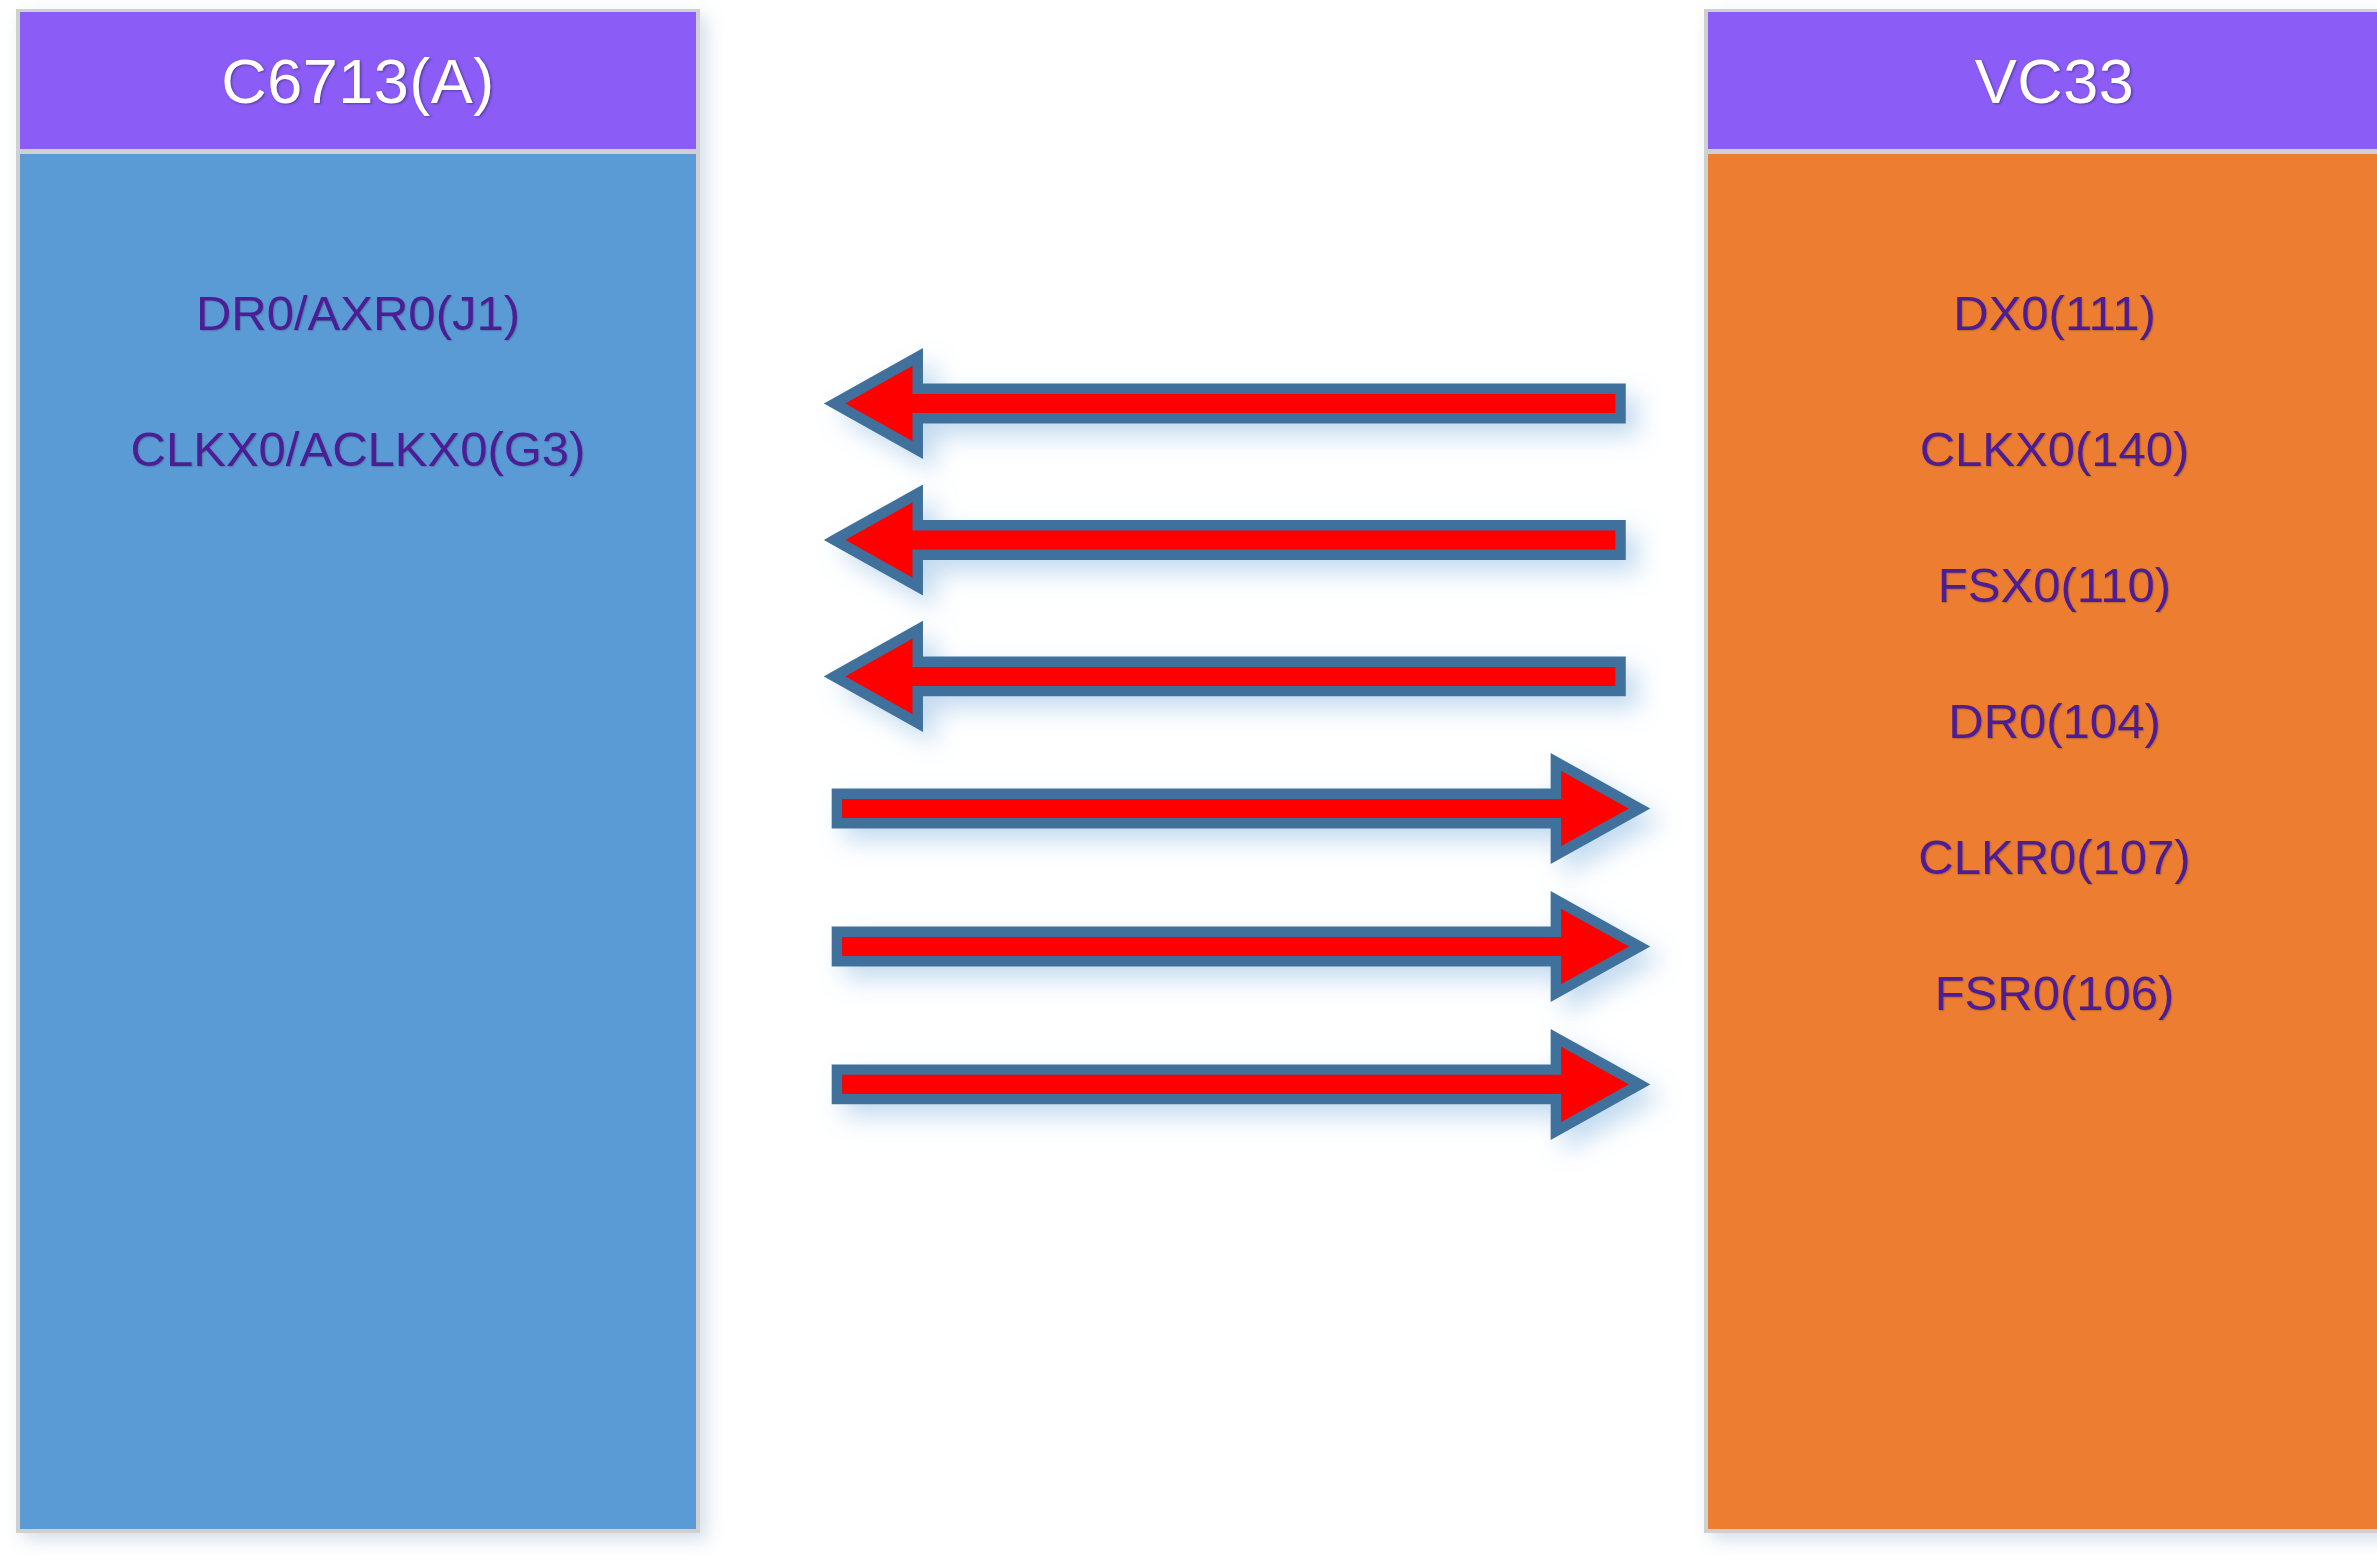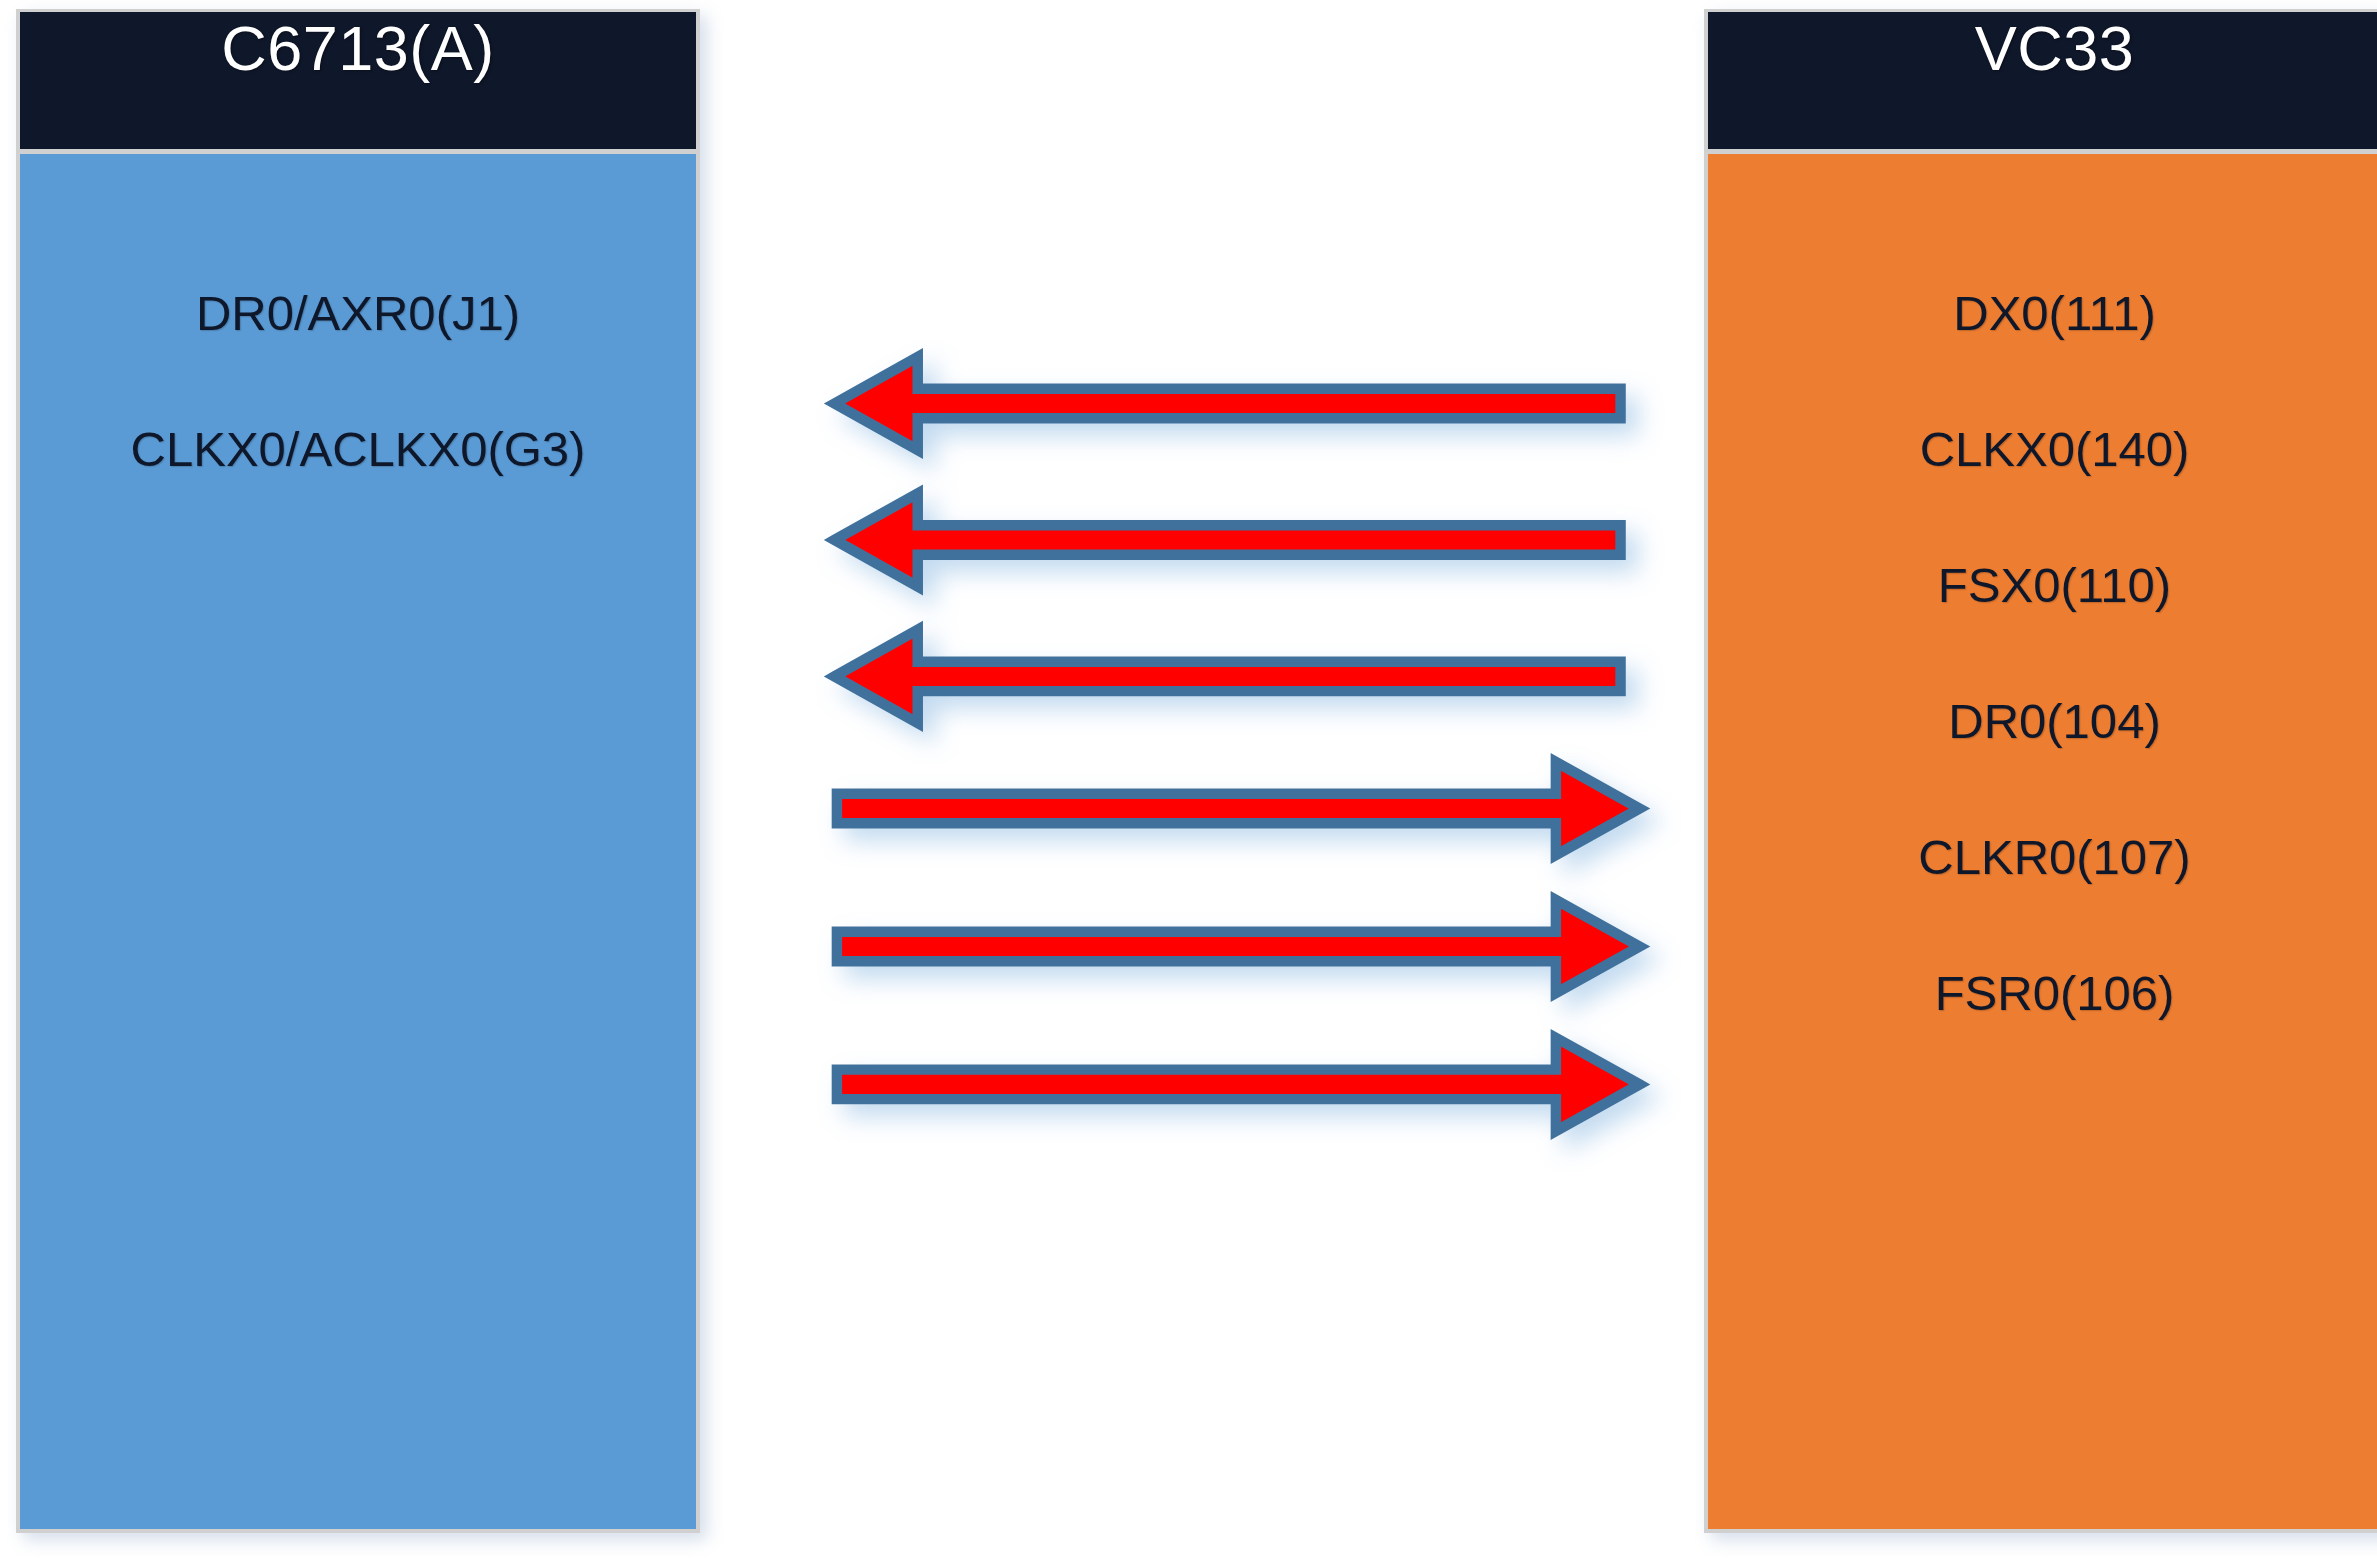"C6713(A)" .panel-header { align-items: none -> center; background: #0f172a -> #8b5cf6 }
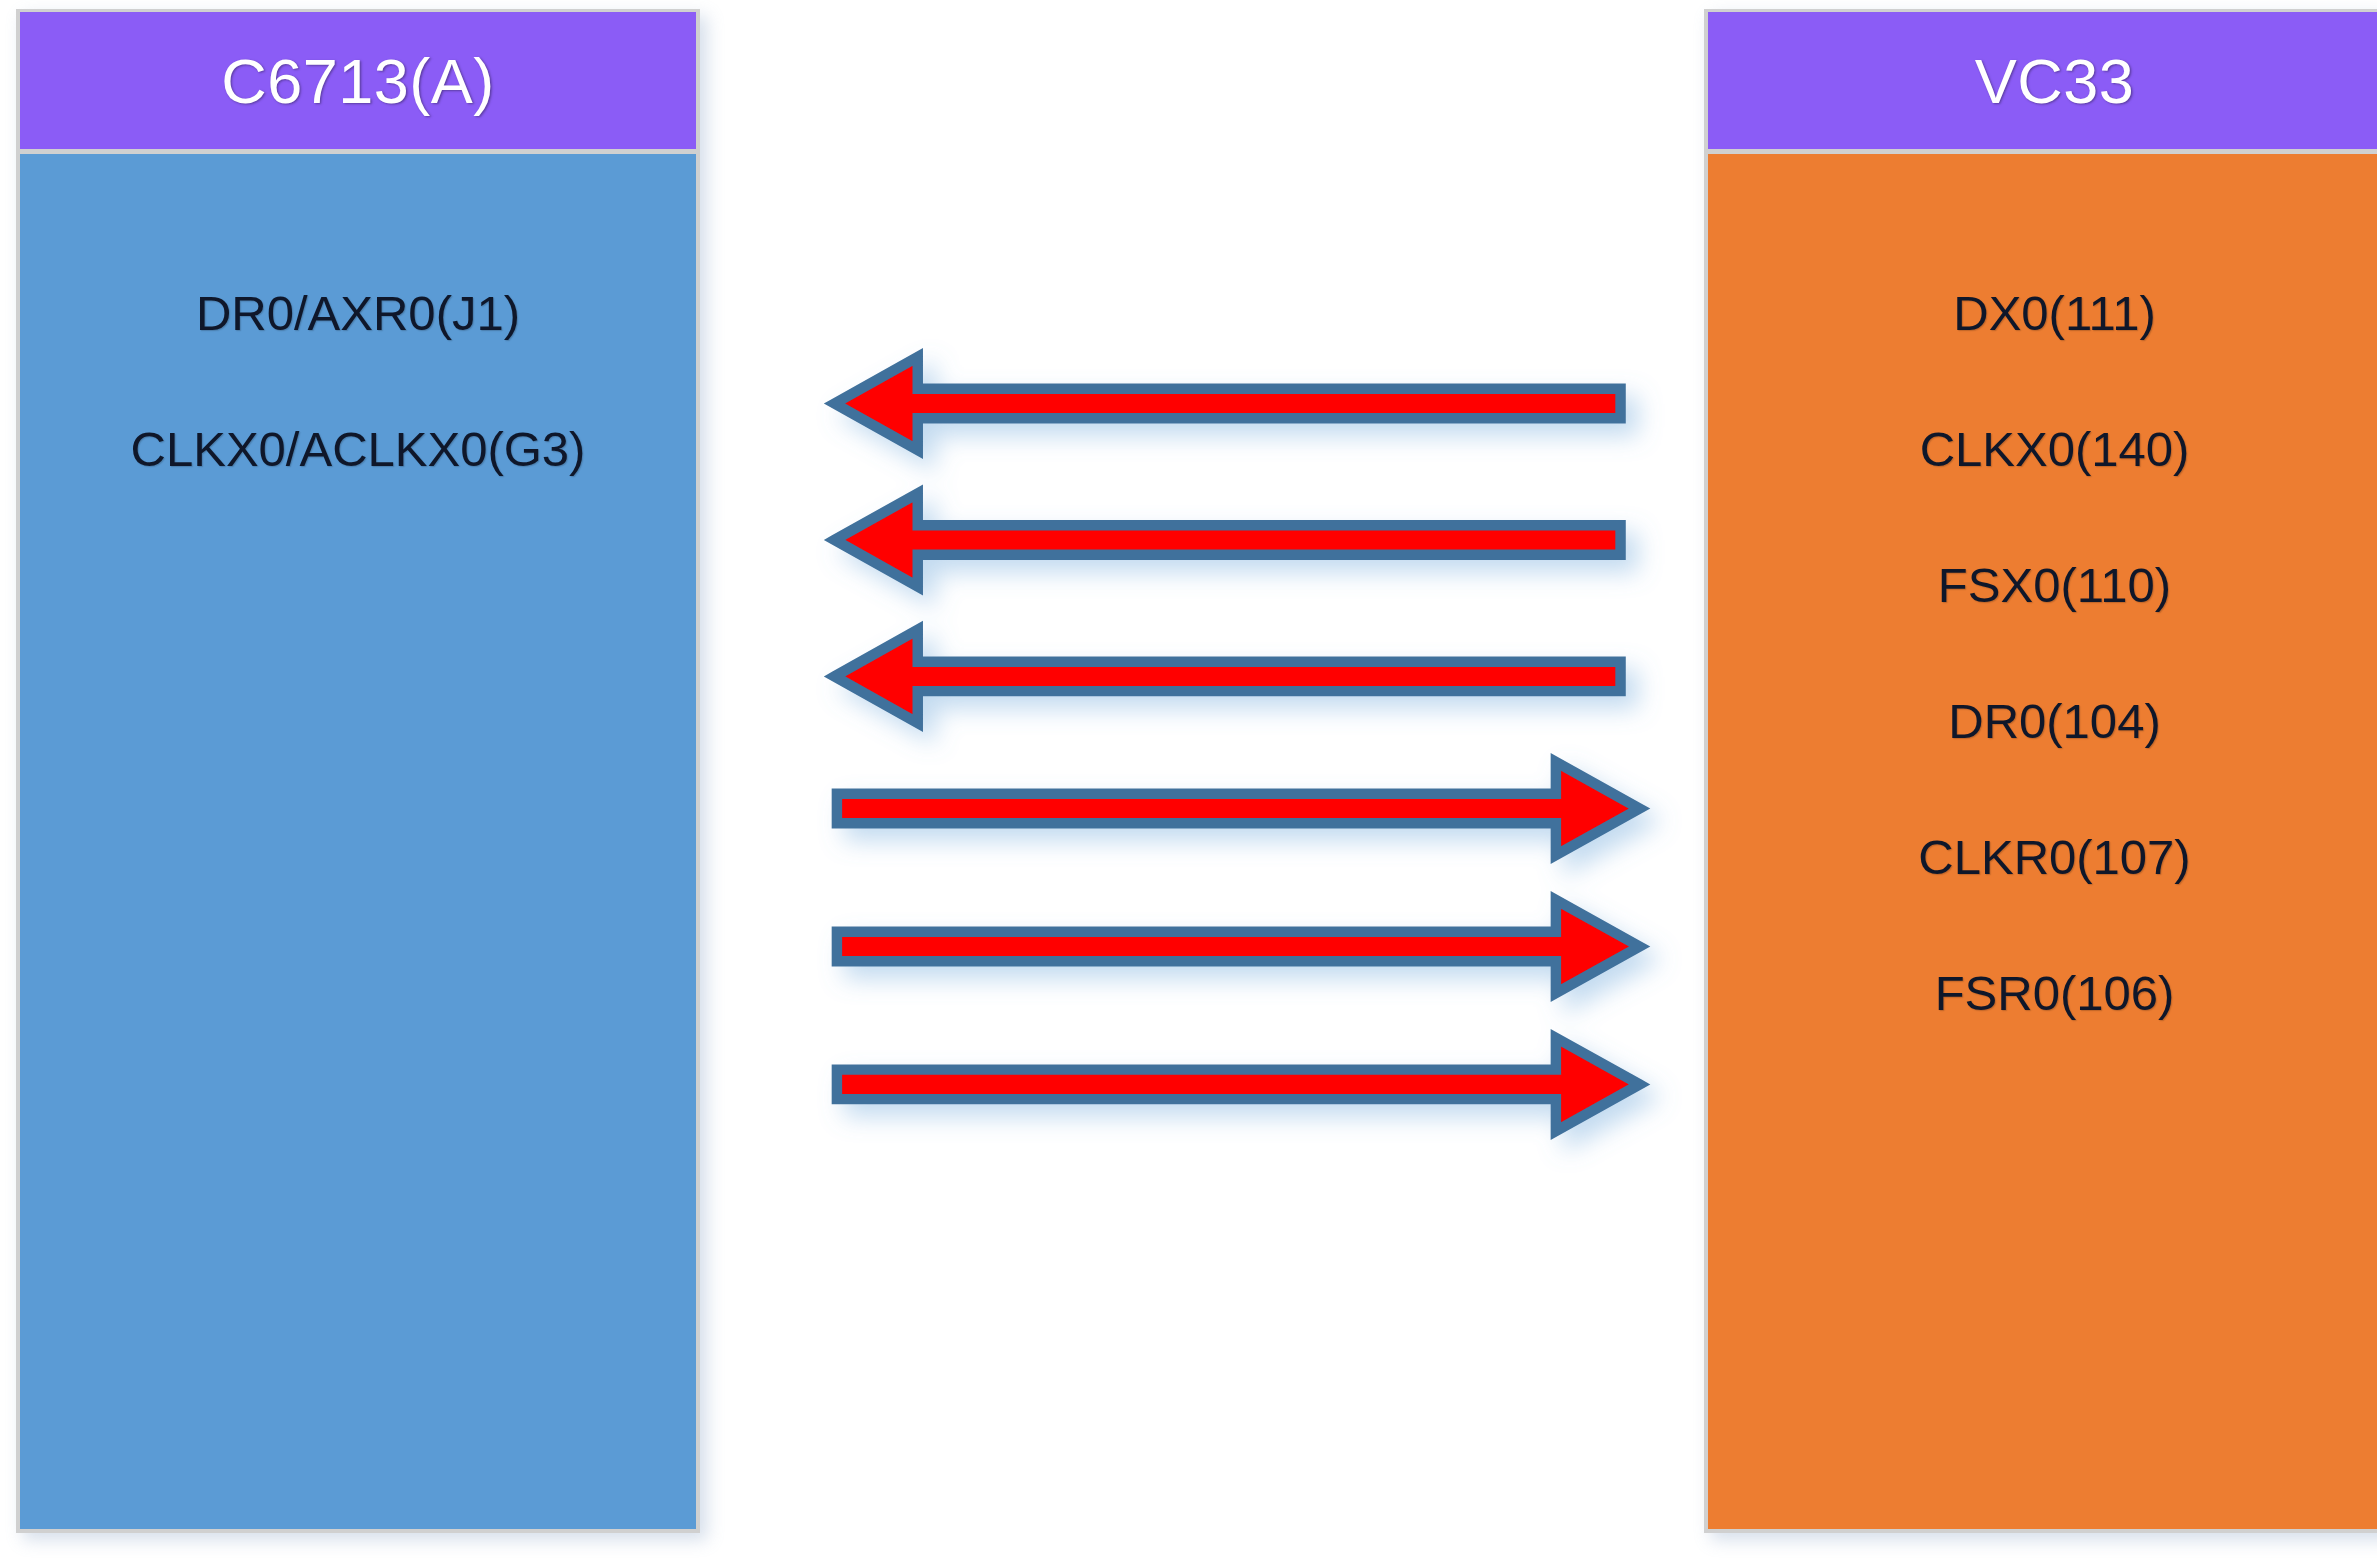"DR0/AXR0(J1)" .pin-label { color: #0f172a -> #4c1d95 }
